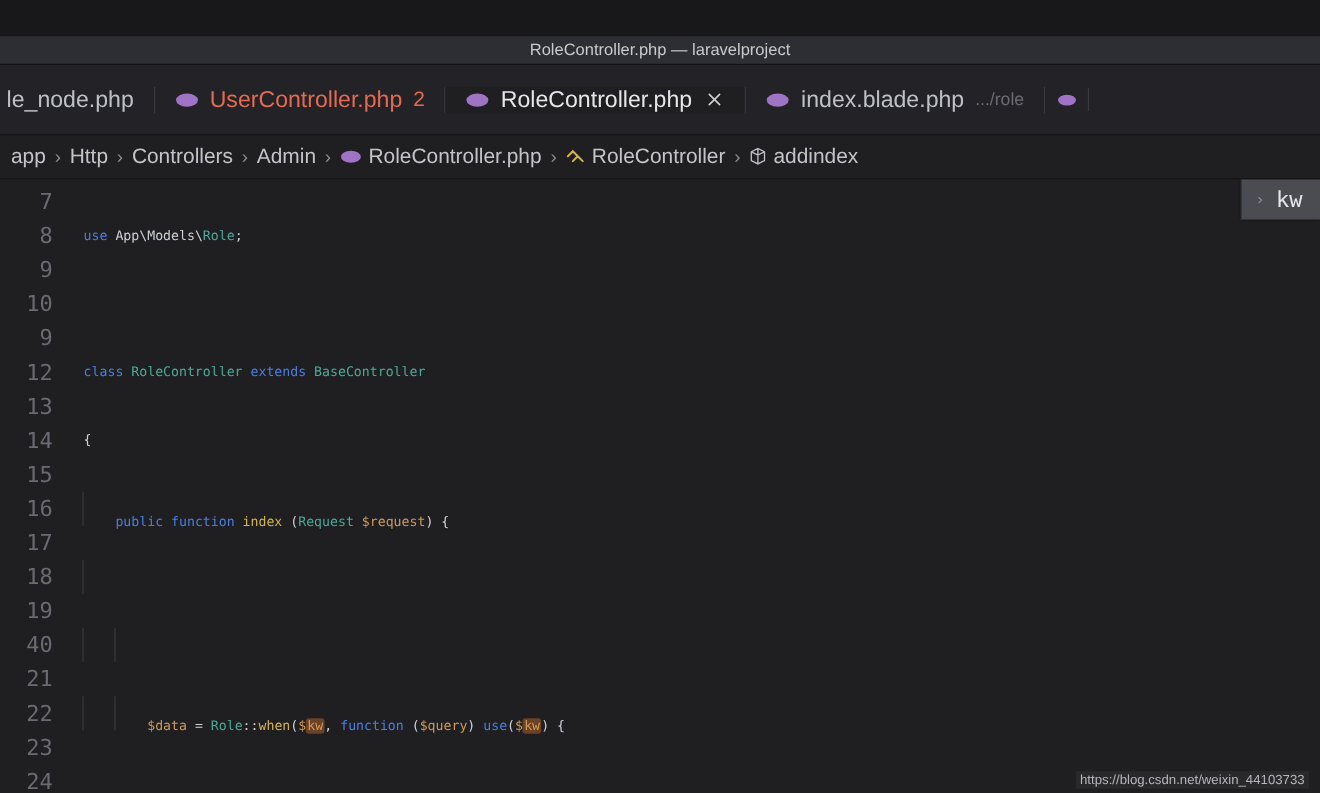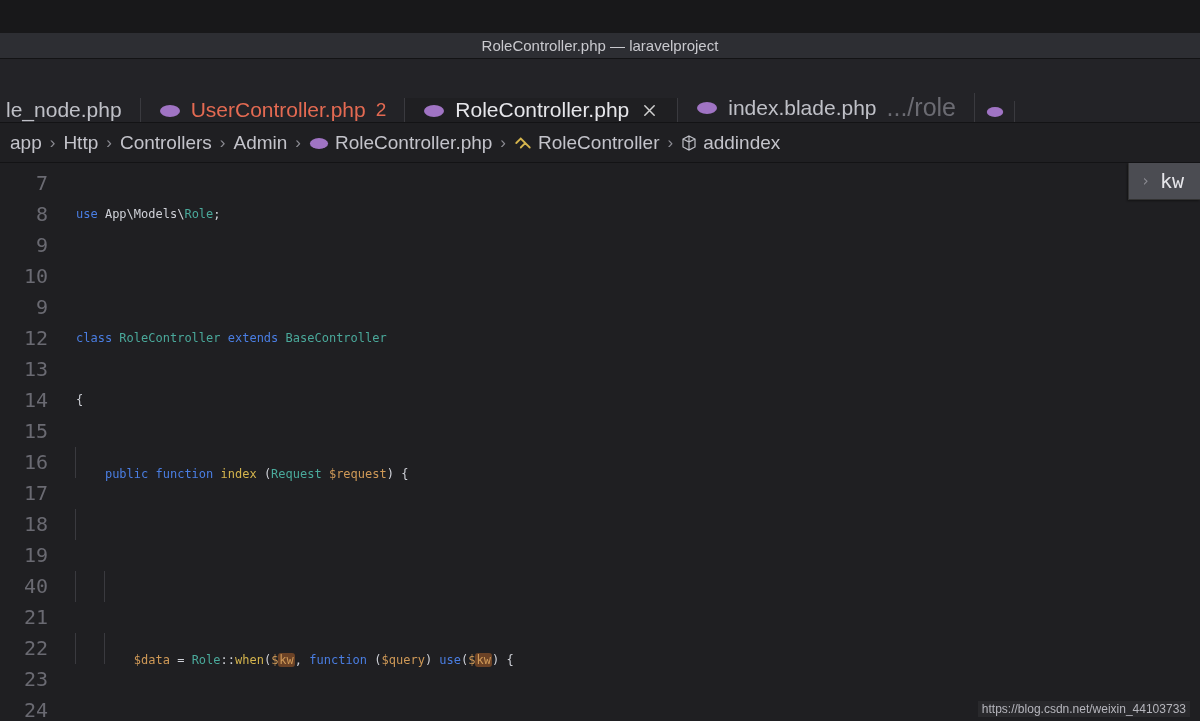"le_node.php" .tabs { align-items: flex-end -> center }
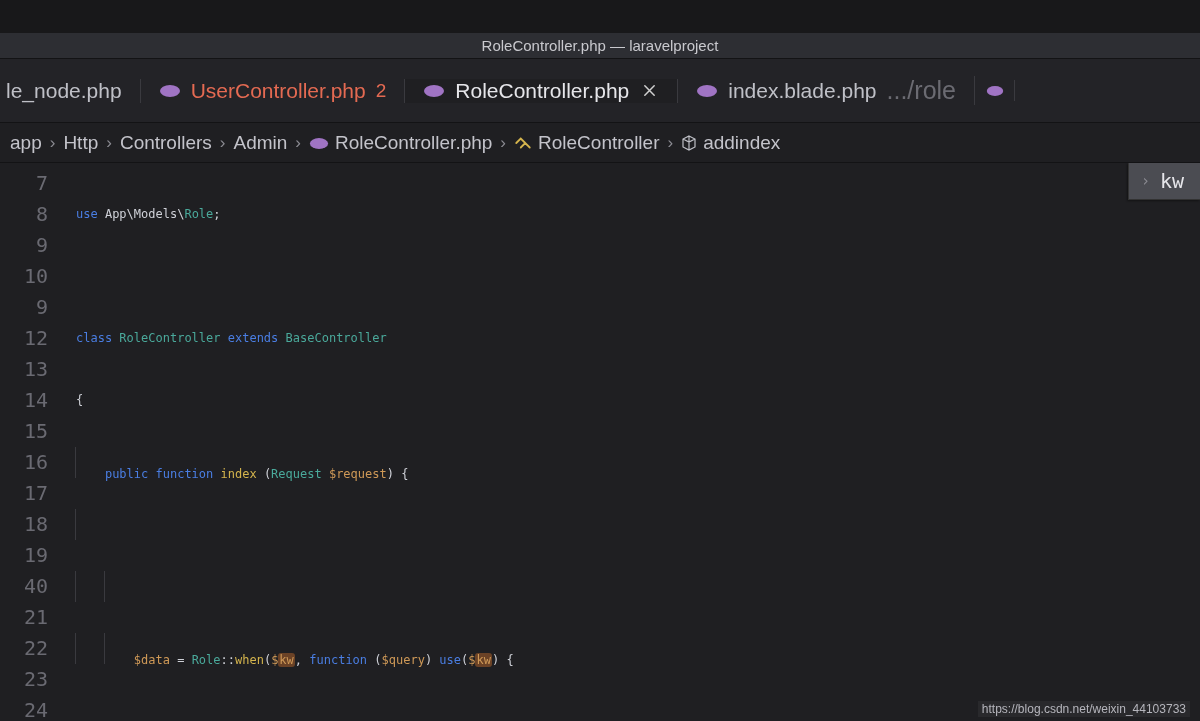".../role" .tab .tab-suffix { font-size: 25px -> 16px }
